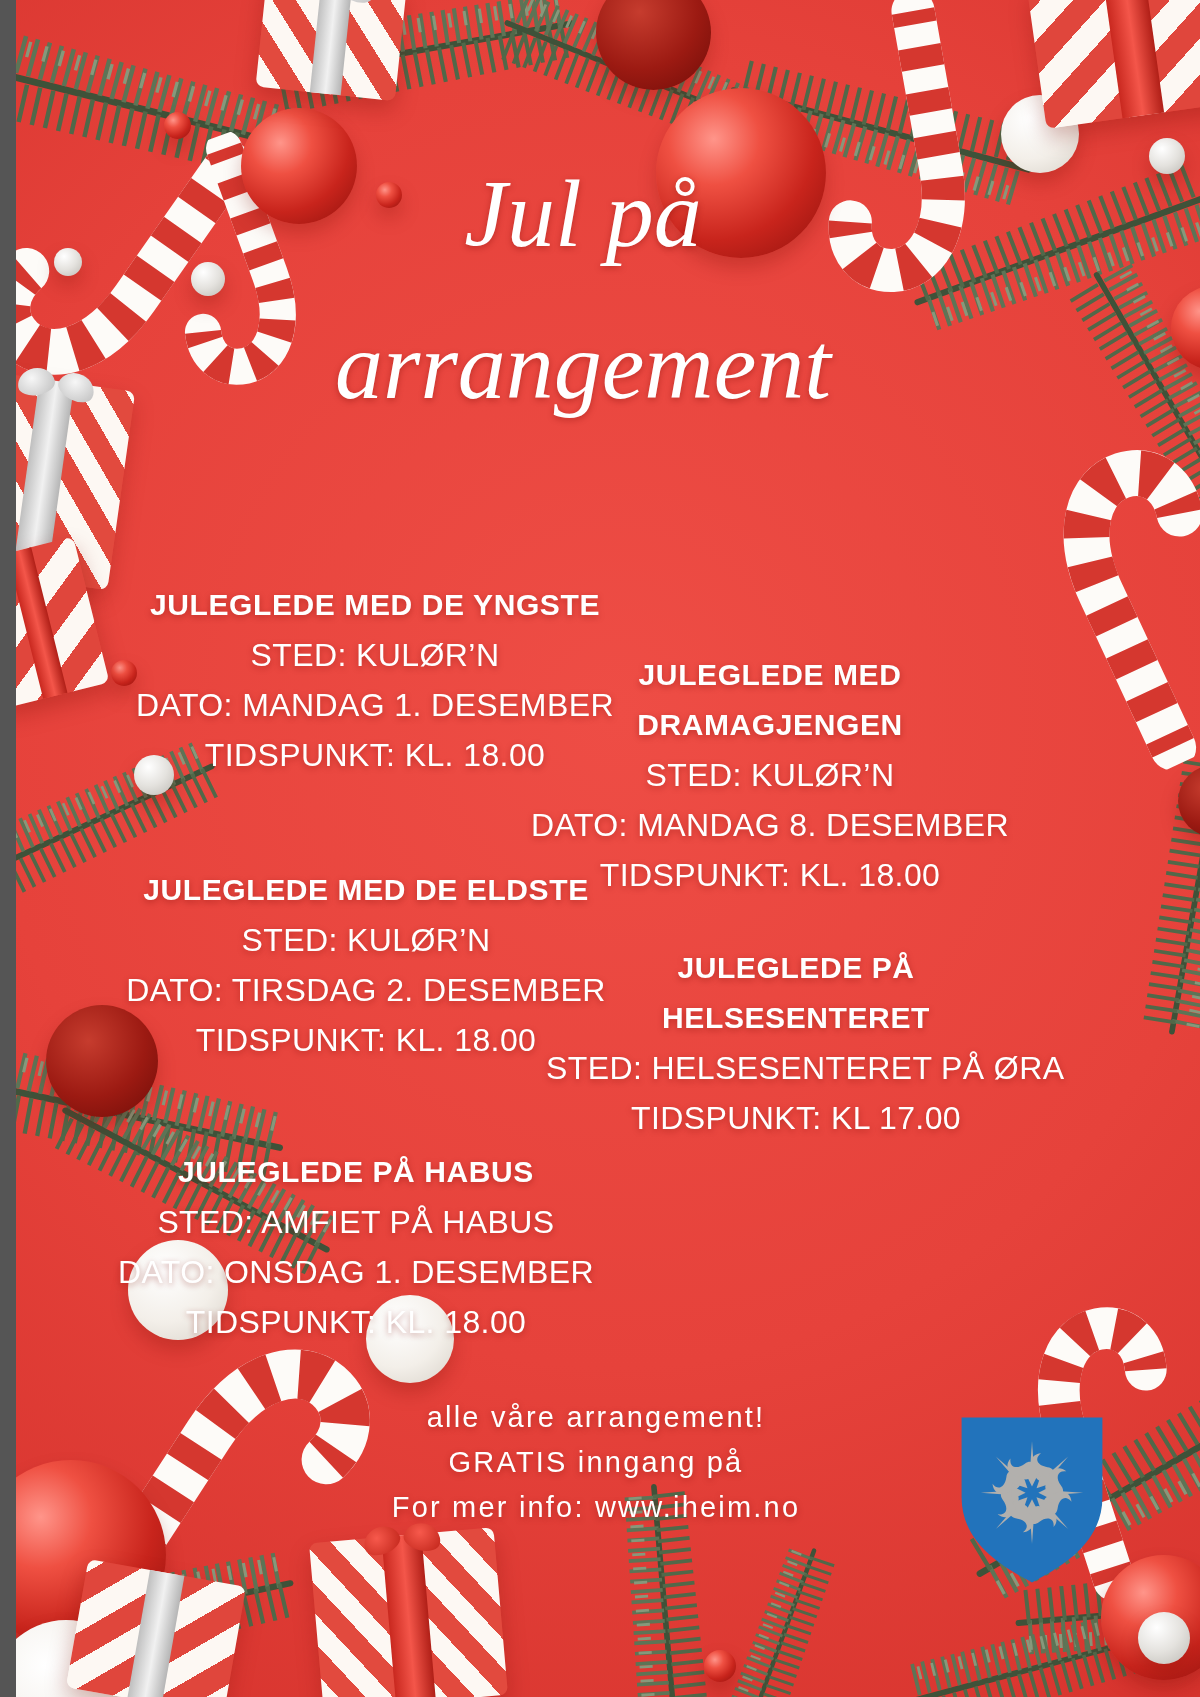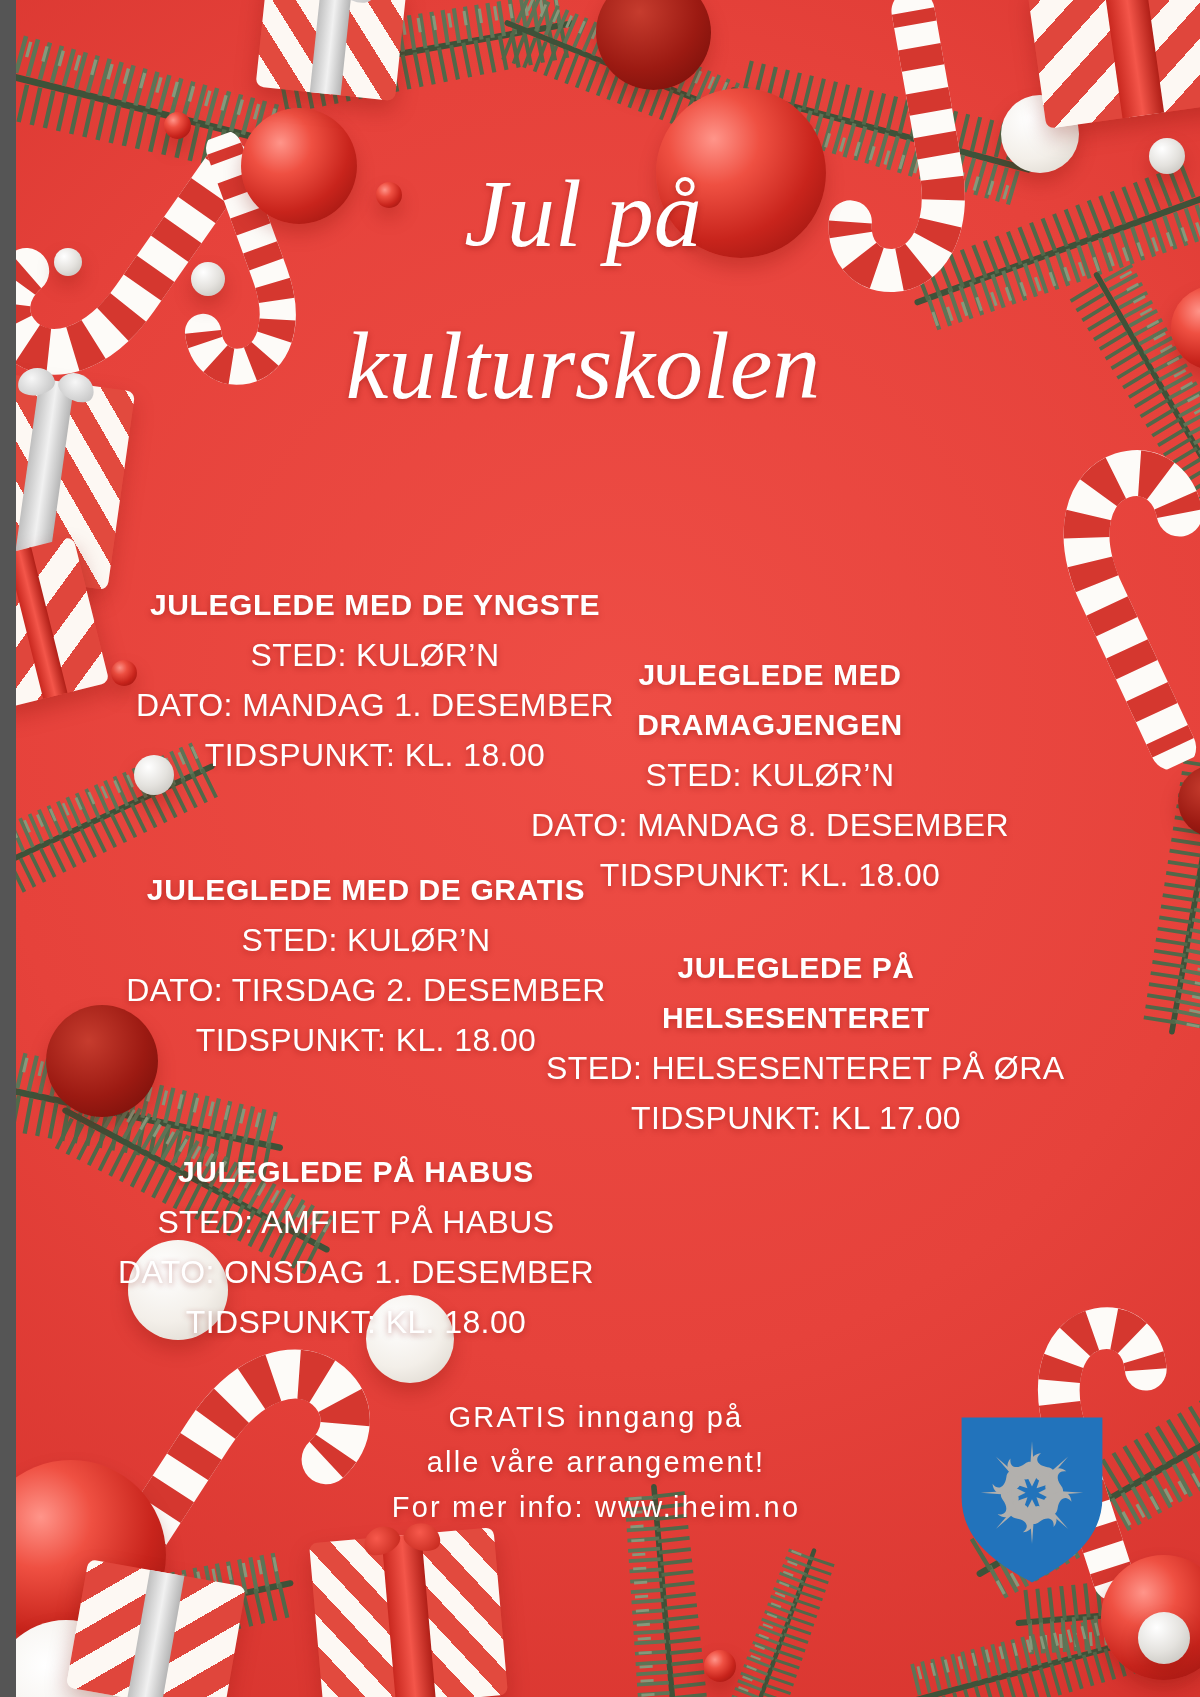"kulturskolen" div { text: kulturskolen -> arrangement }
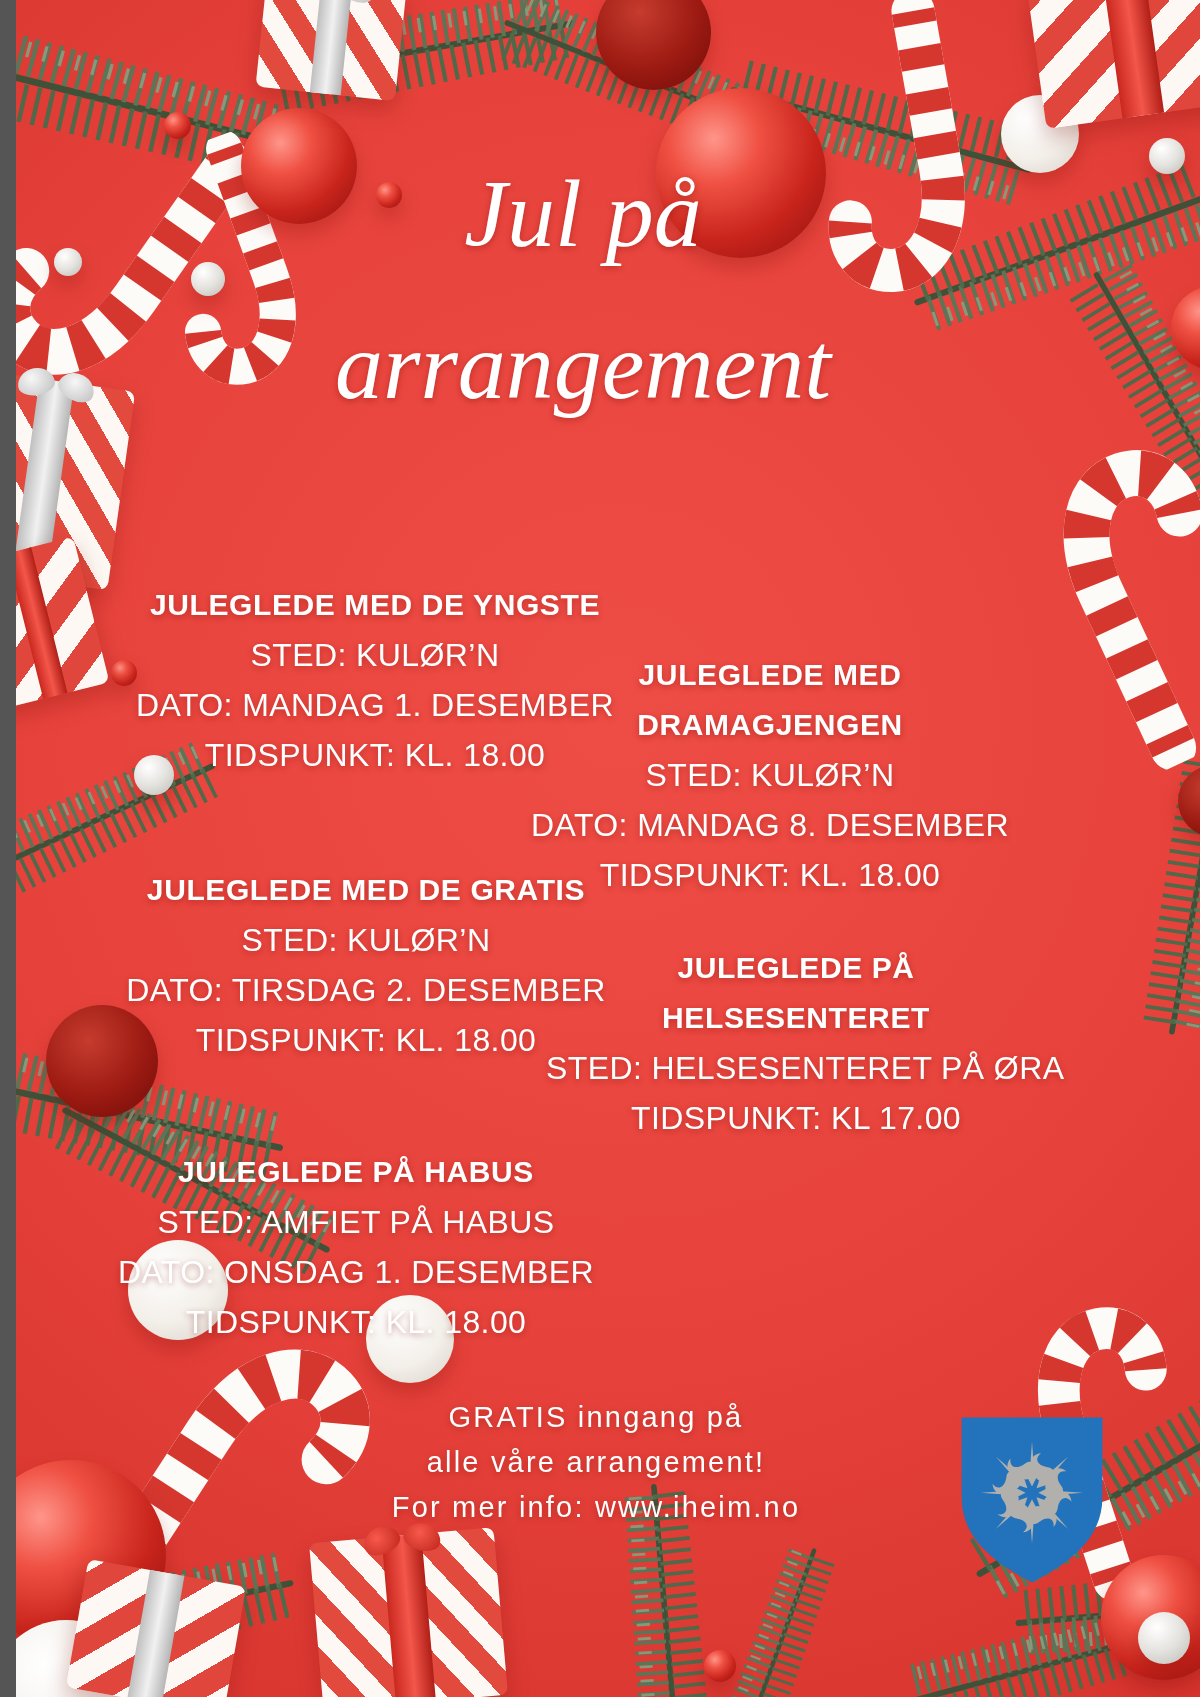"JULEGLEDE MED DE GRATIS" div.event-title { text: GRATIS -> ELDSTE }
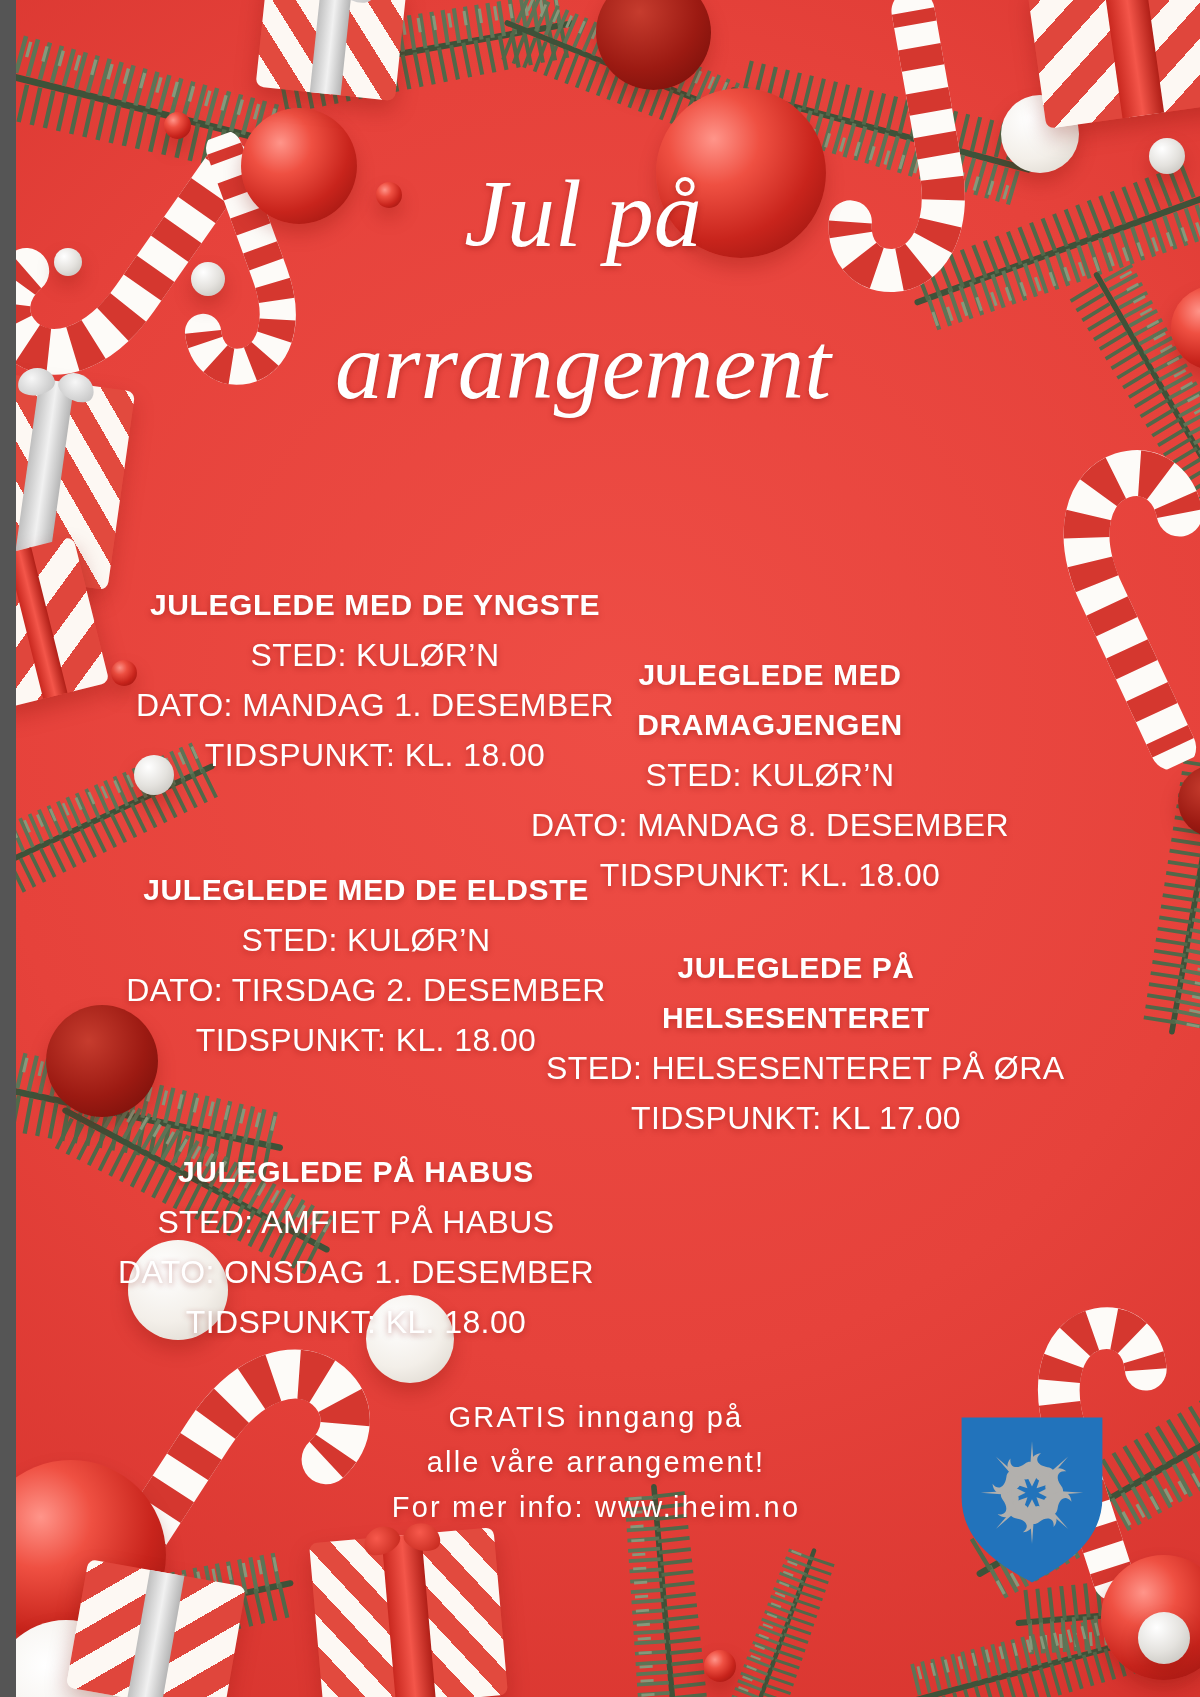"GRATIS inngang på" div.footer-line { order: before "alle våre arrangement!" -> after "alle våre arrangement!" }
